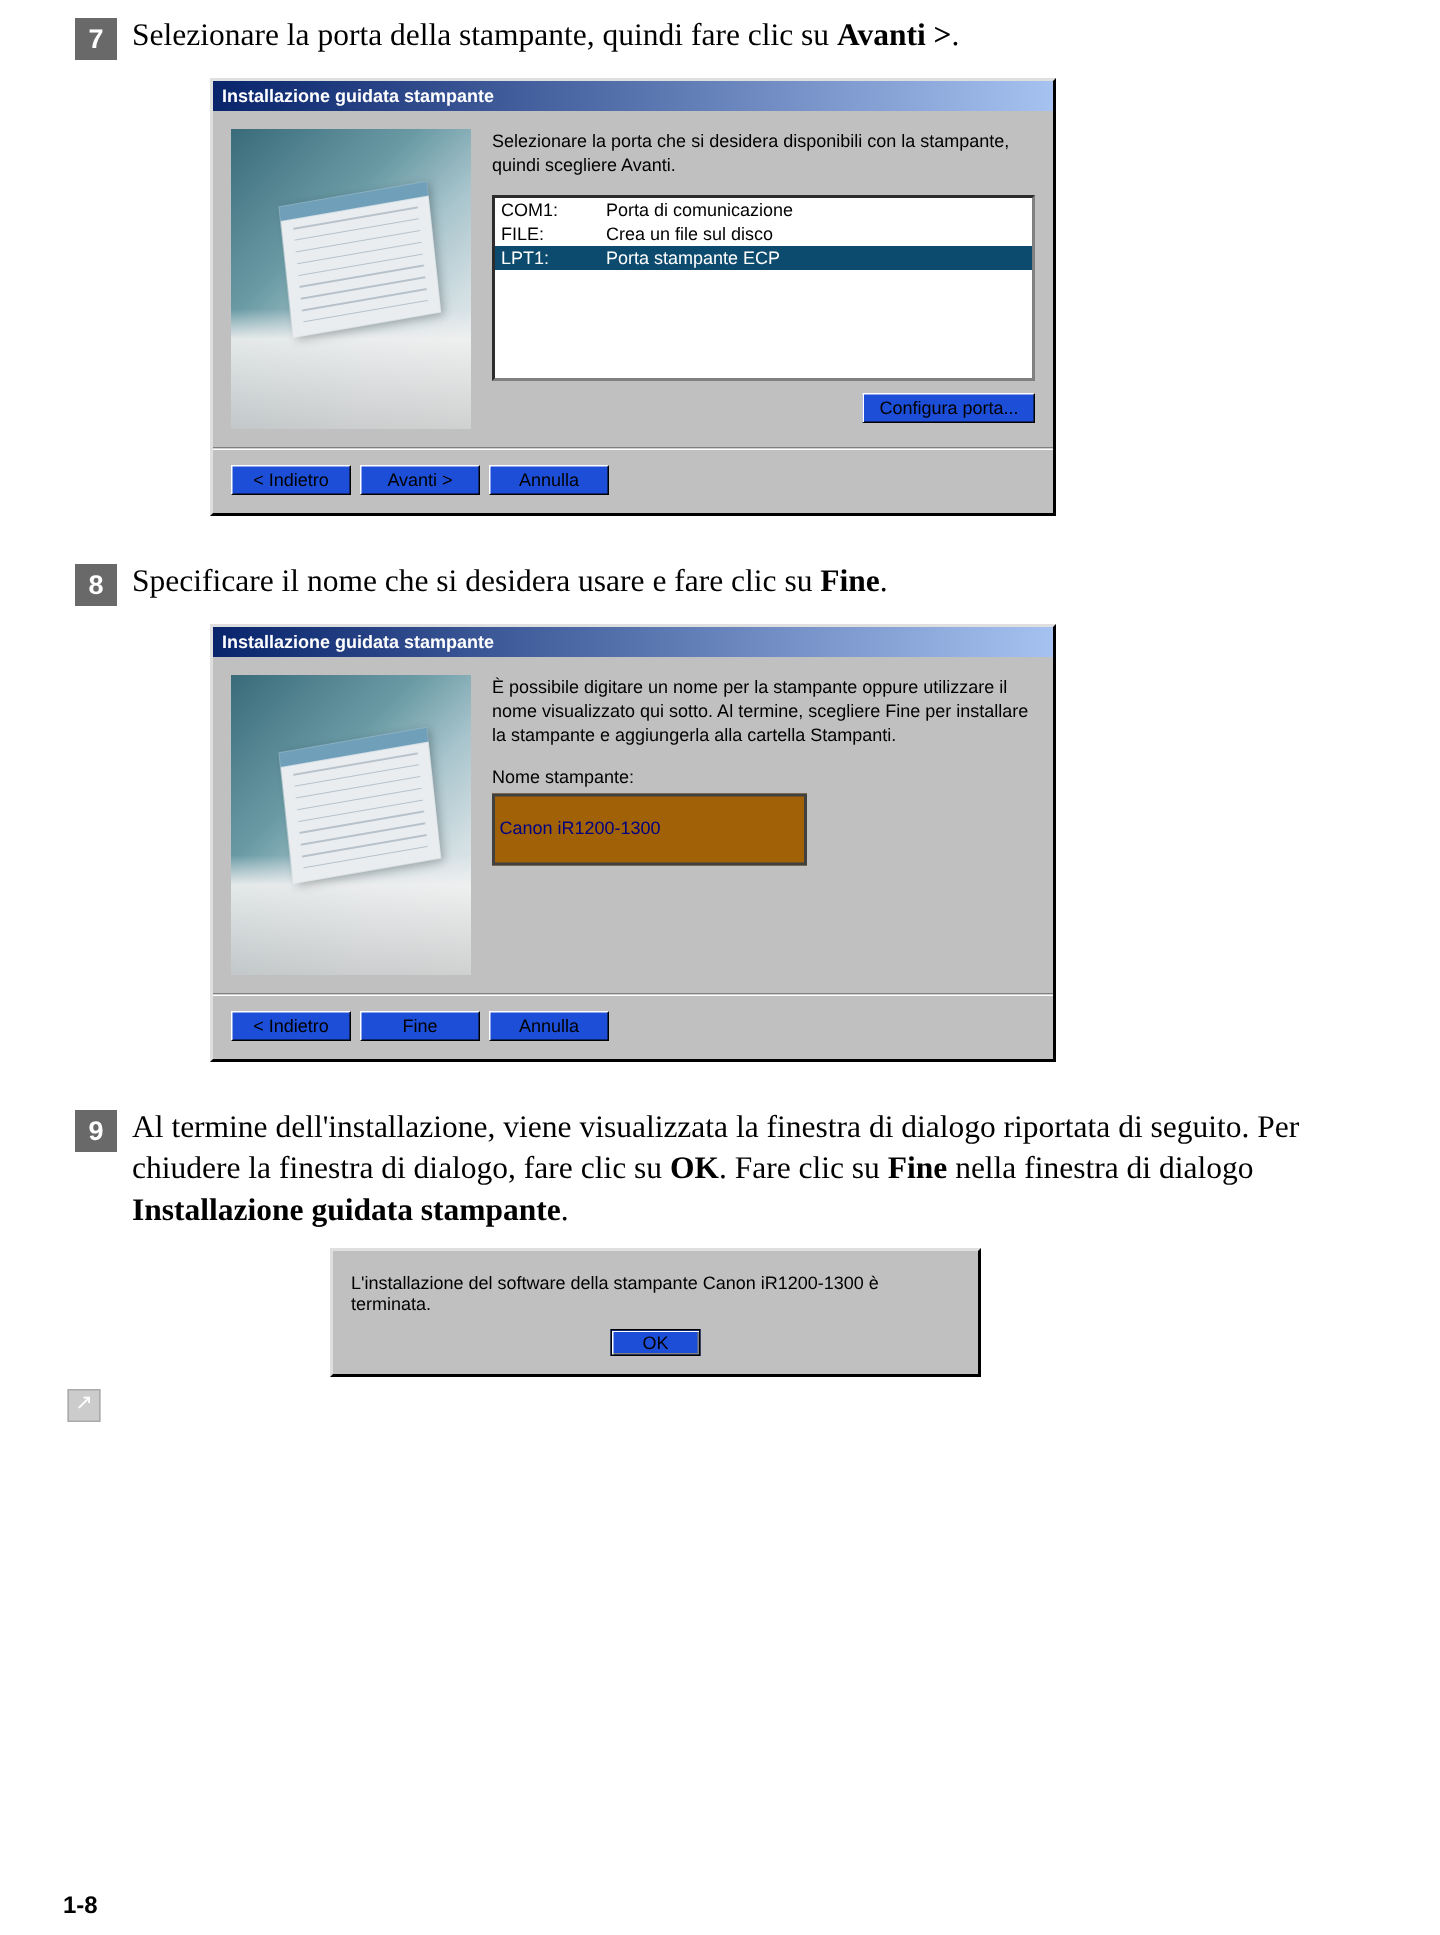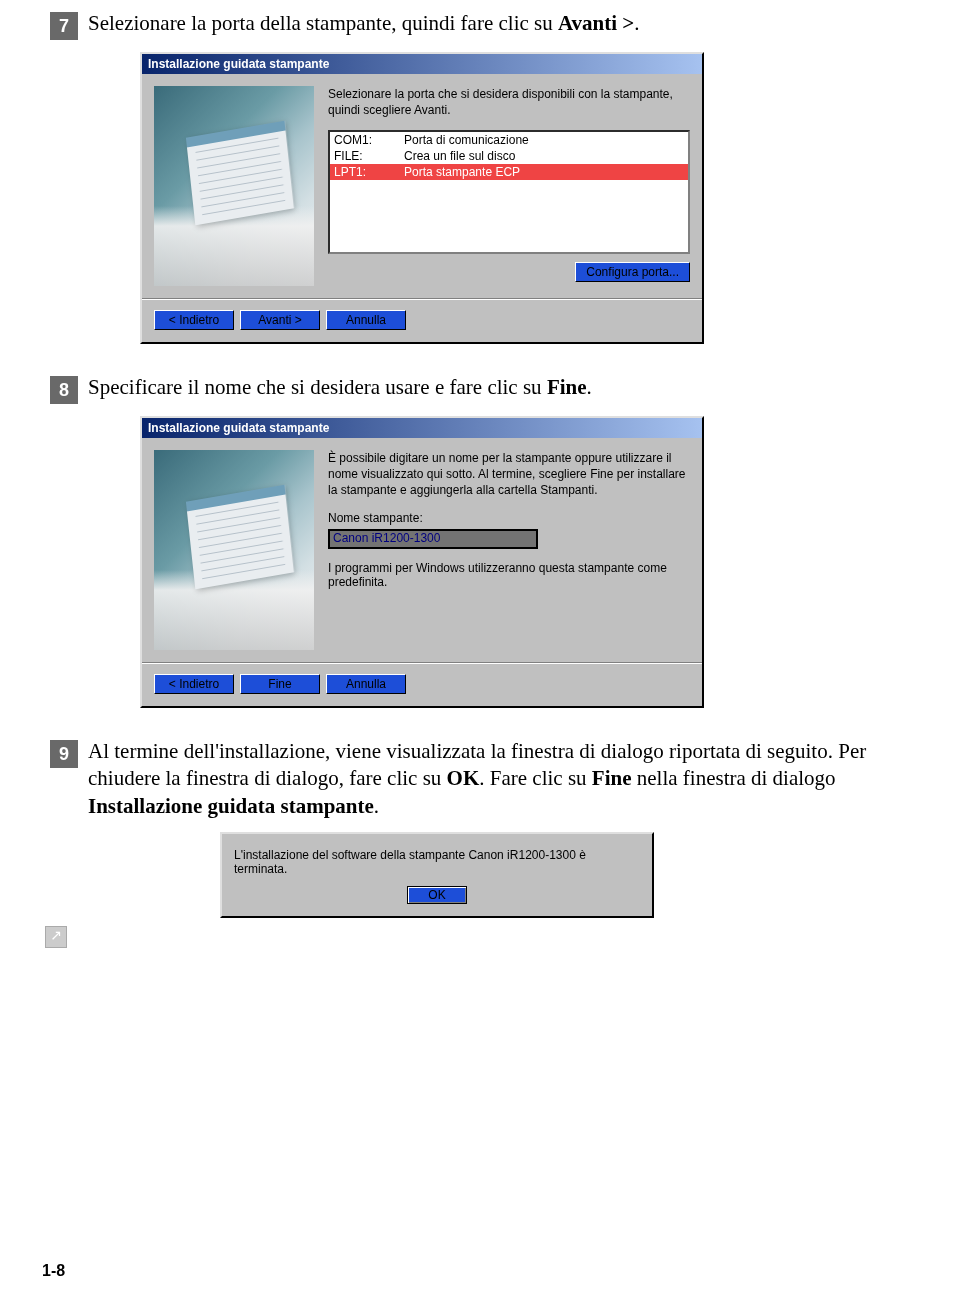"LPT1:" .listbox .row.sel { background: #ef4444 -> #0c4a6e }
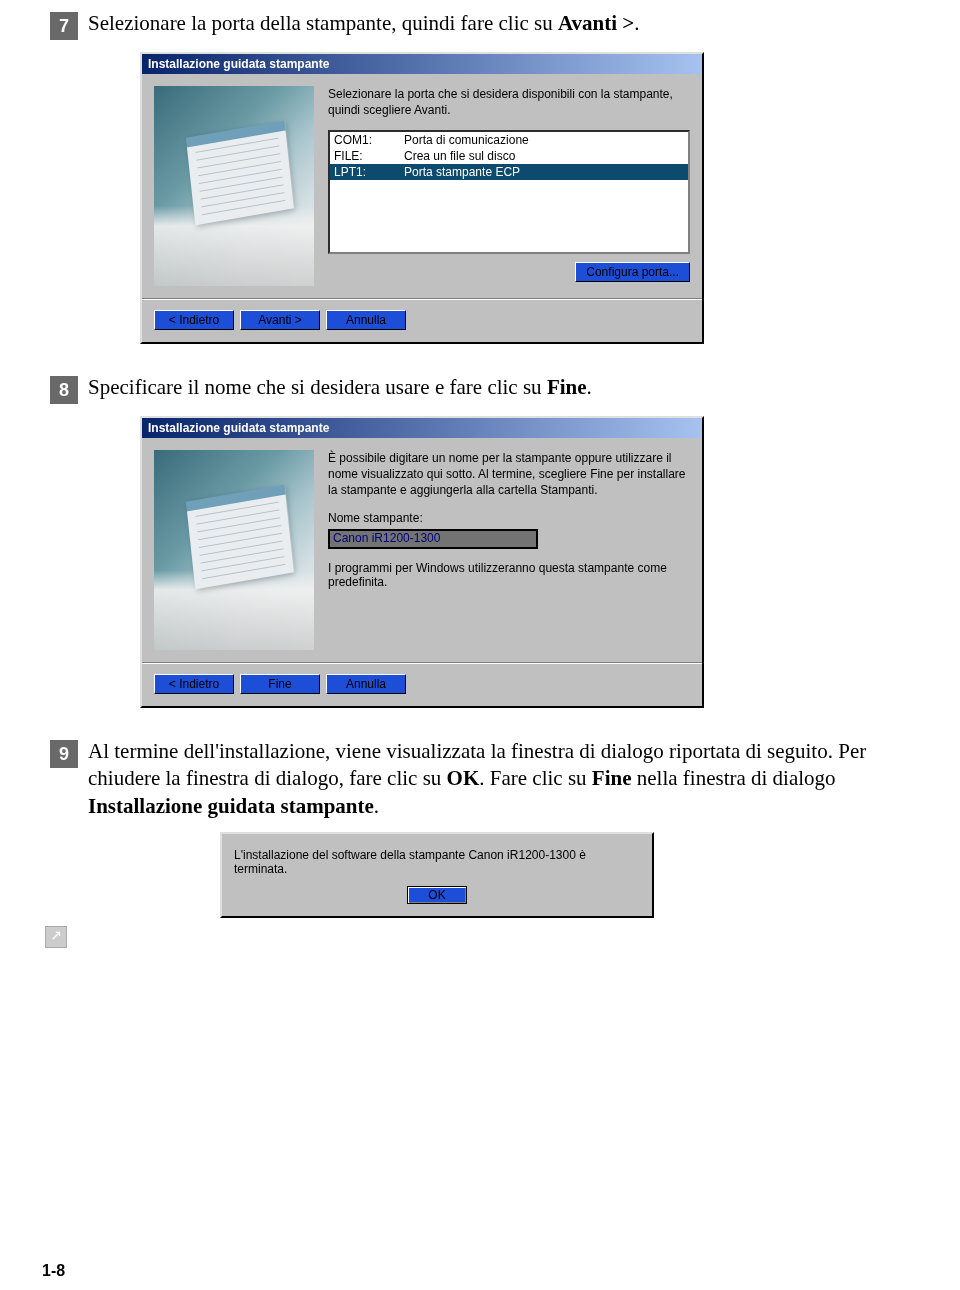"Canon iR1200-1300" .textfield { background: #737373 -> #a16207; border: 2px solid #000000 -> 2px solid #404040; padding: 0 3px -> 14px 3px }
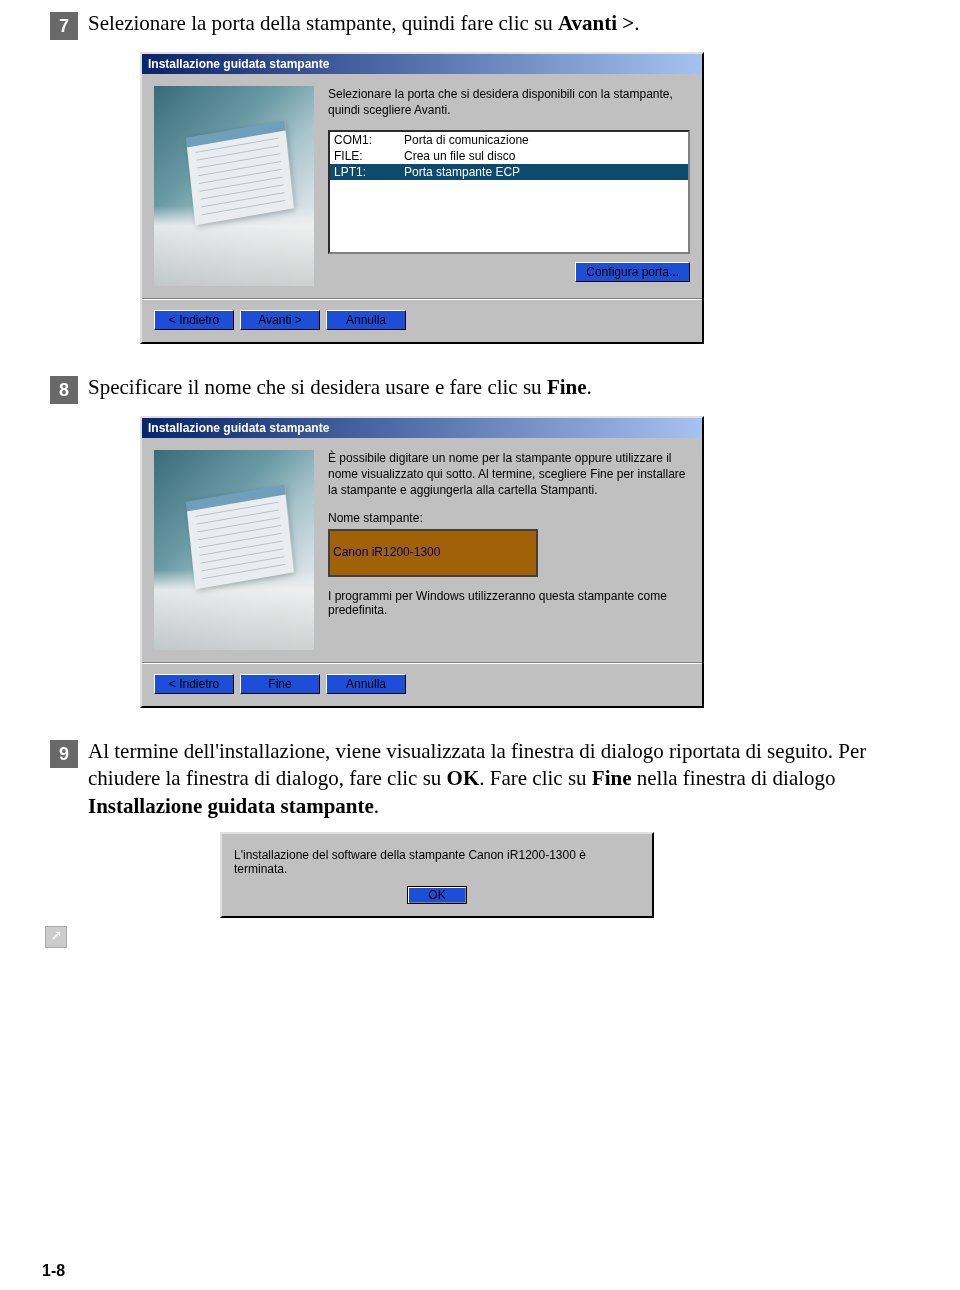"I programmi per Windows utilizzeranno" div.small-note { html: <div>I programmi per Windows utilizzeranno questa stampante come predefinita.</div> -> none }
